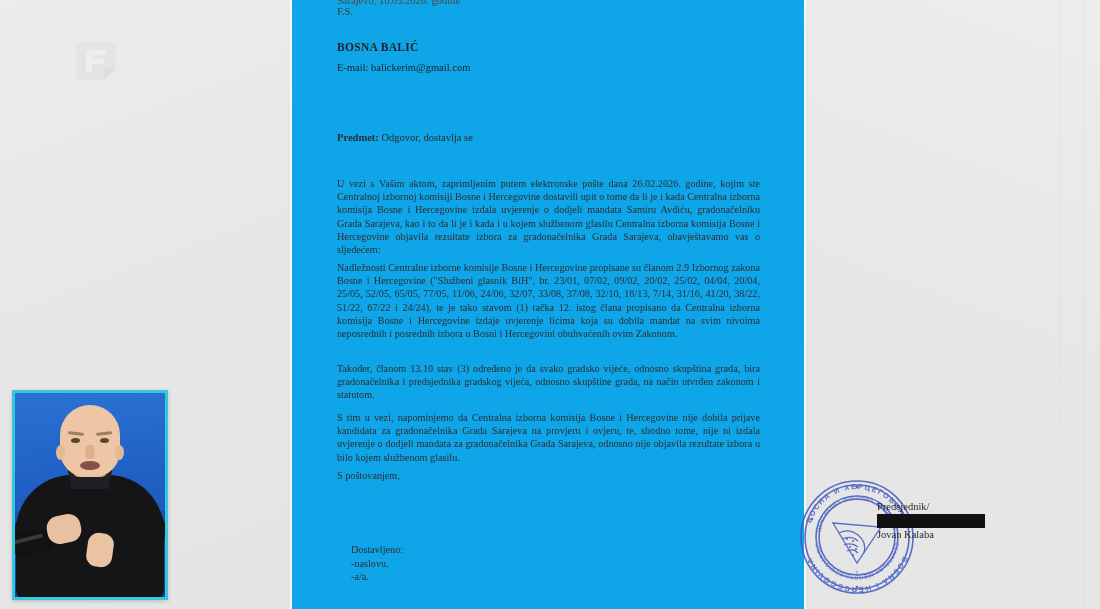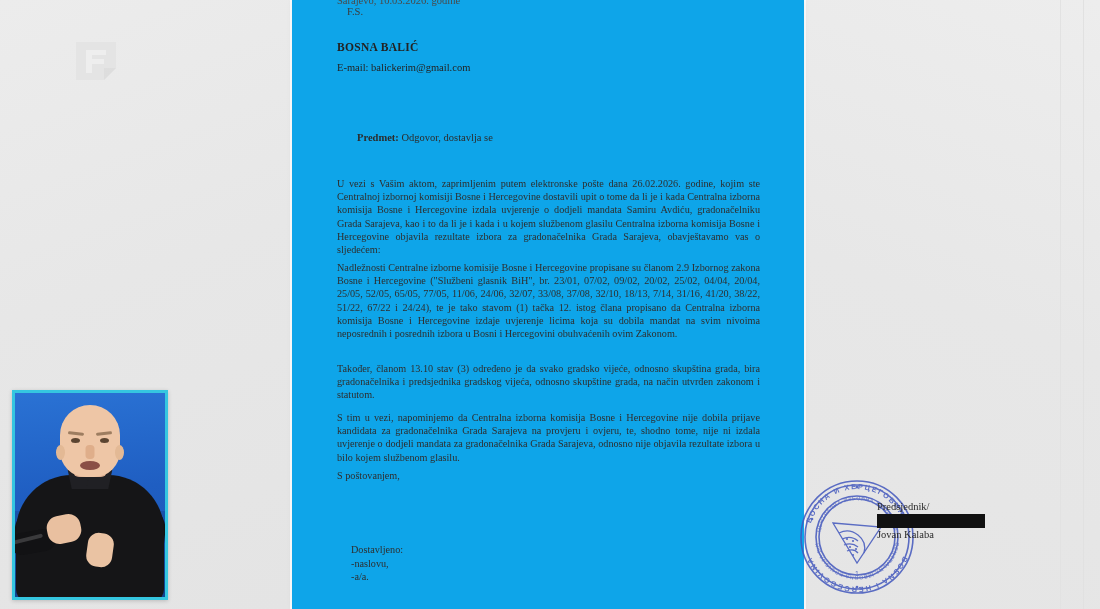"F.S." .fs-line { left: 55px -> 45px }
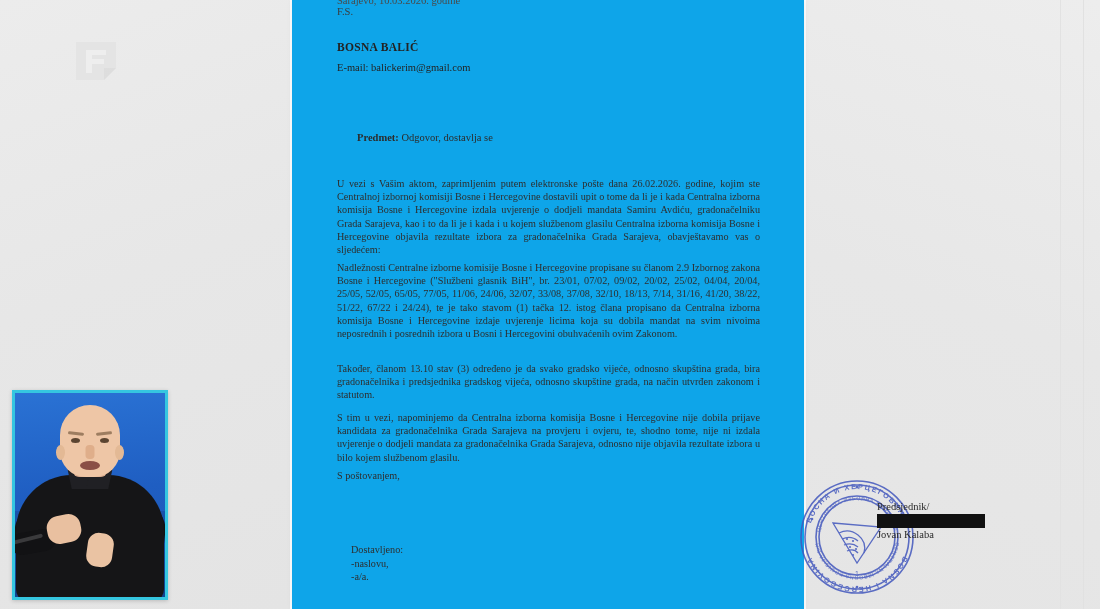"Predmet: Odgovor, dostavlja se" .subject { margin-left: 20px -> none }
